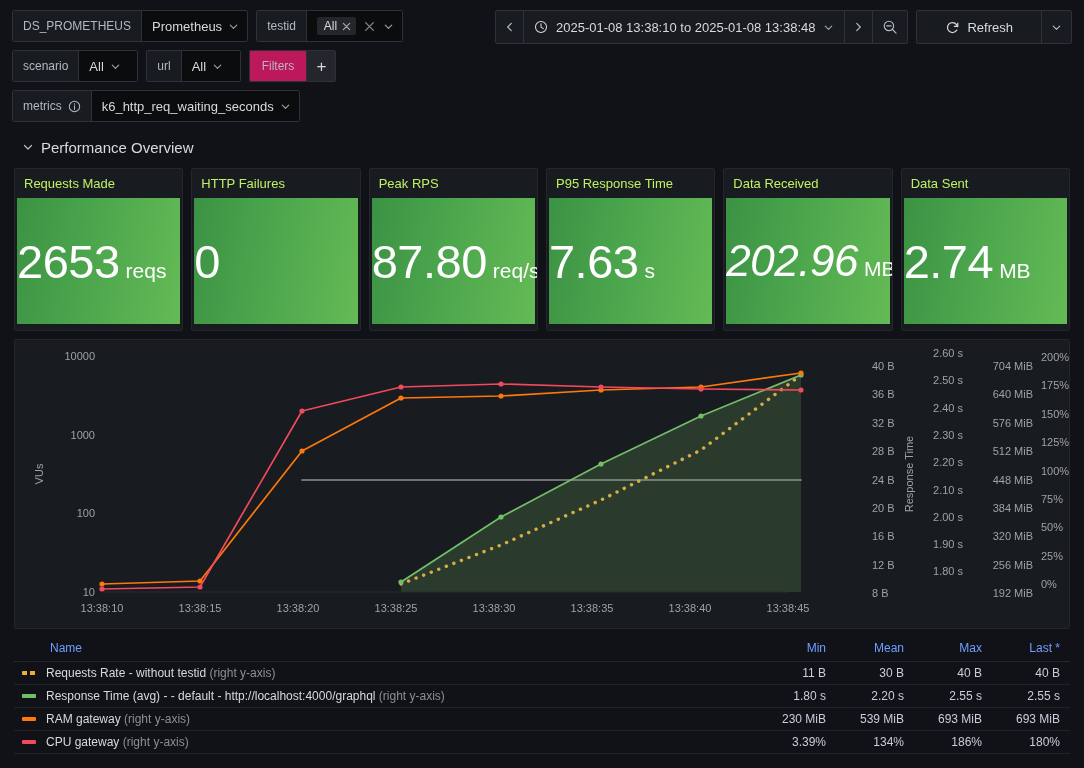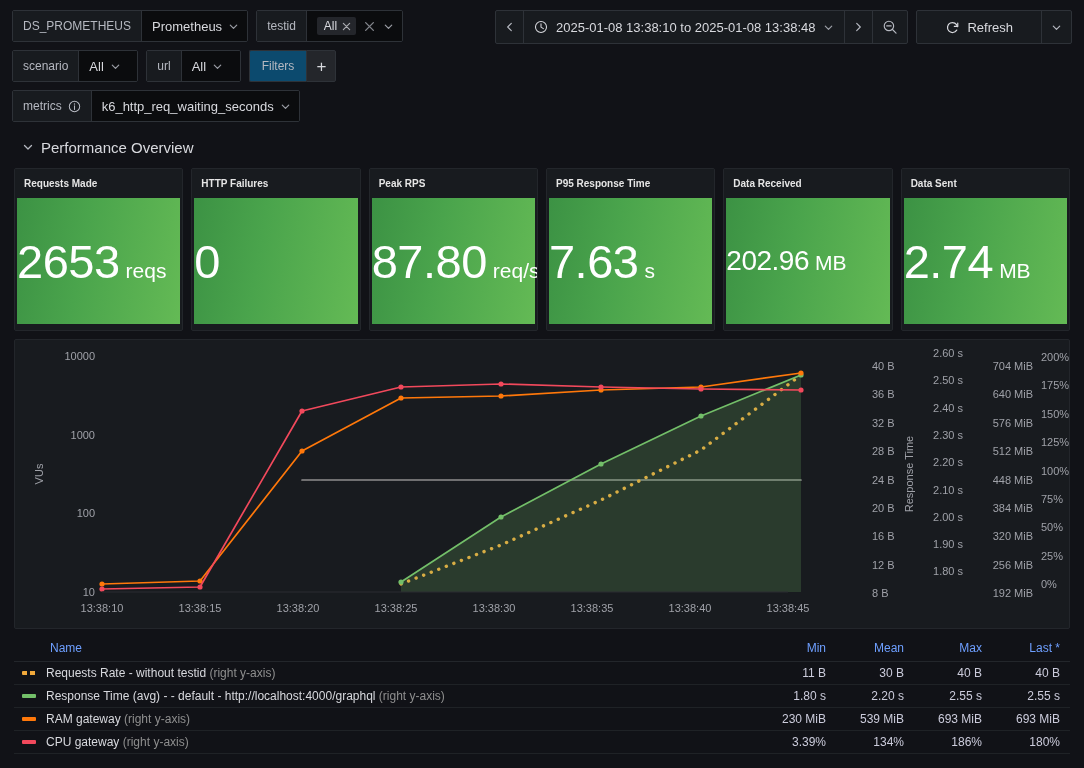"Filters" .filters-btn { background: #0c4a6e -> #be185d }
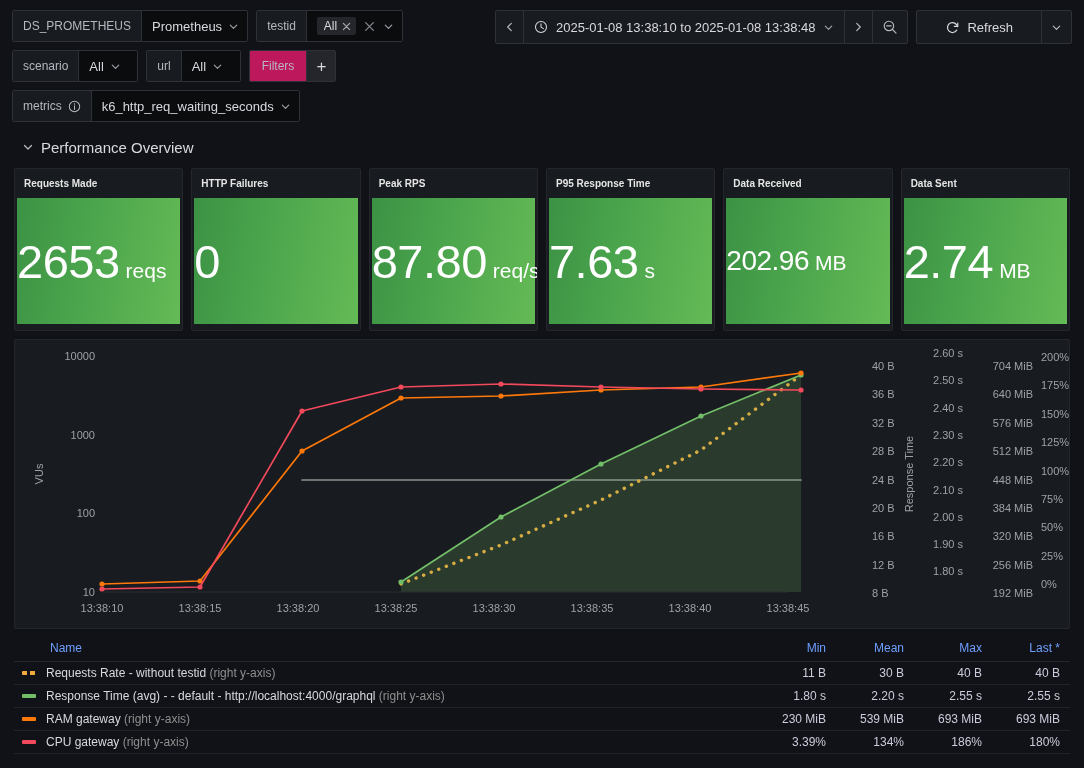"Requests Made" .stat-header { color: #e5e5e5 -> #bef264; font-size: 10px -> 13px; font-weight: bold -> none }
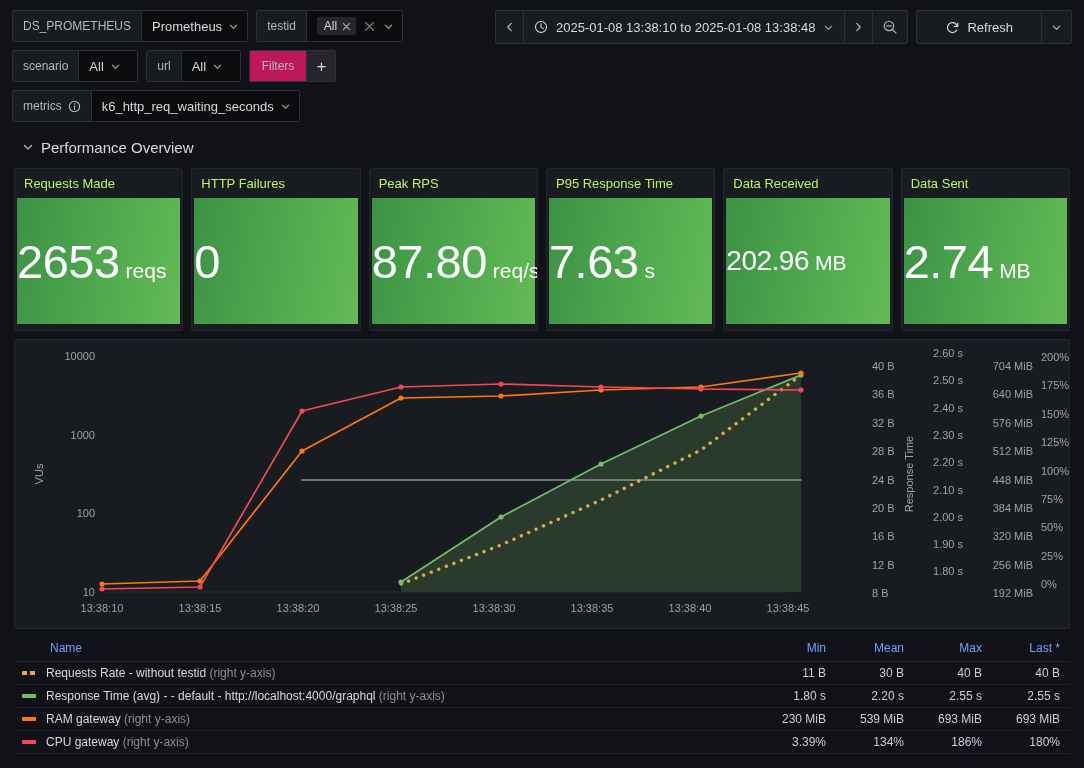"202.96" span.stat-num { font-size: 28px -> 44px; font-style: none -> italic }
